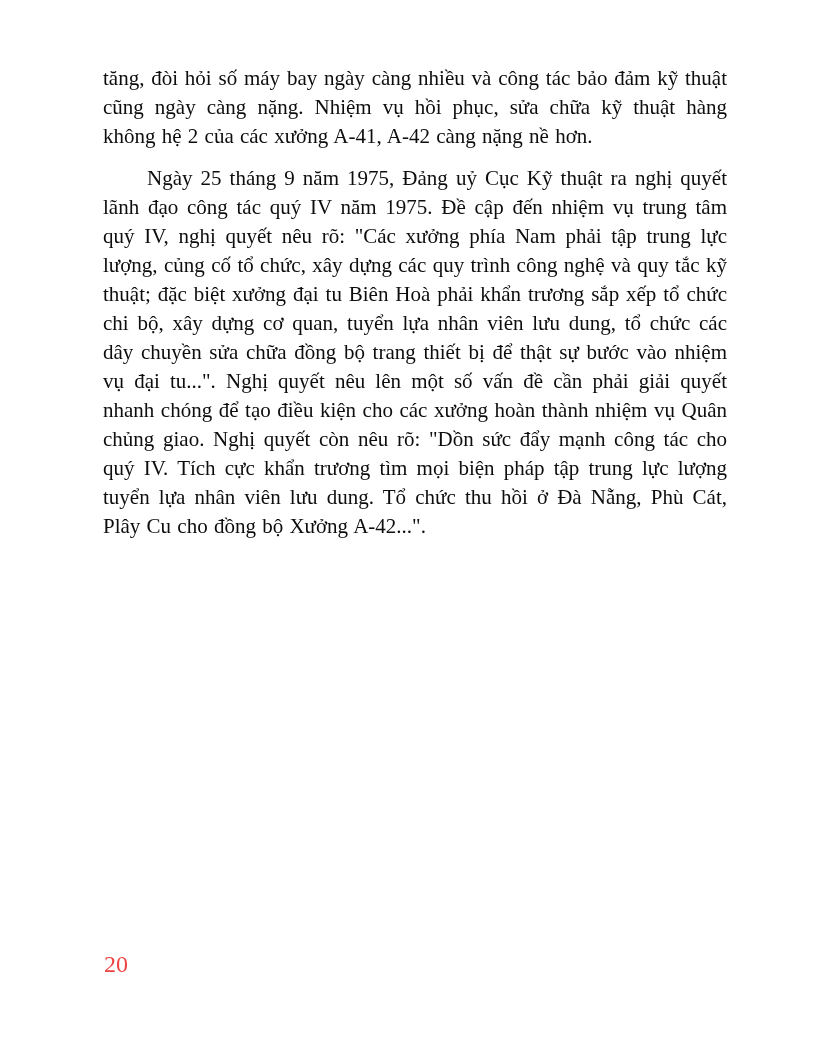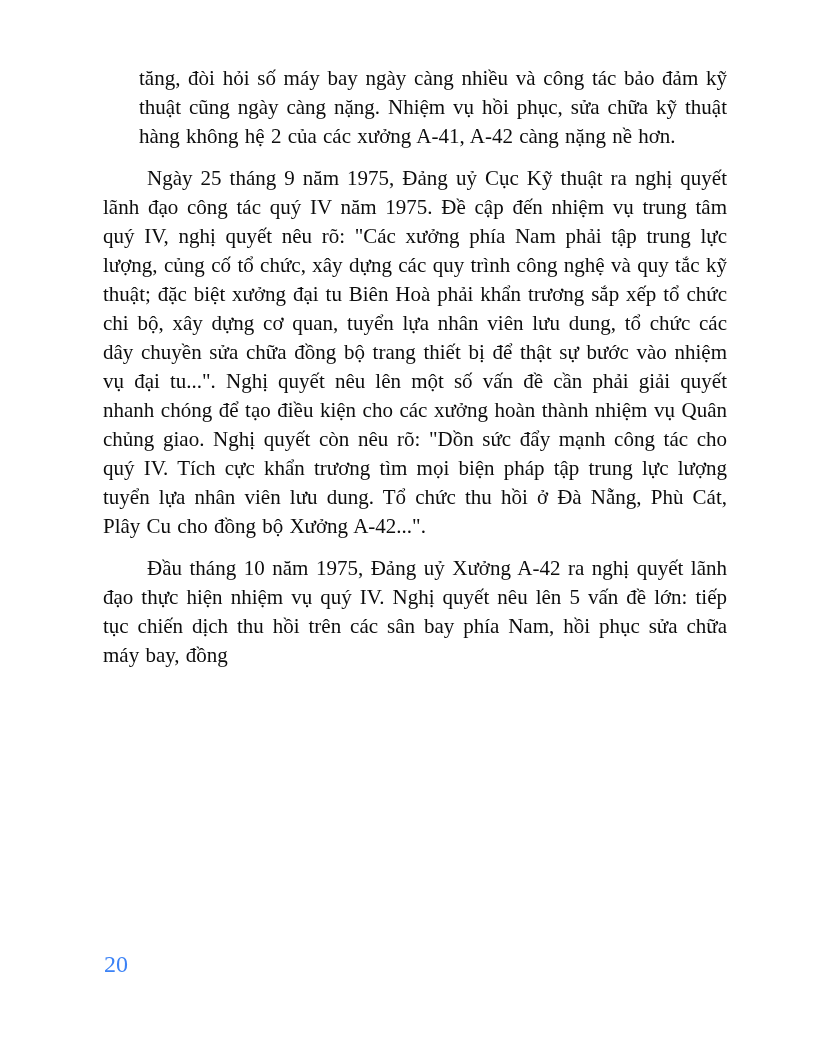"tăng, đòi hỏi số máy" .para.no-indent { margin-left: 36px -> none }
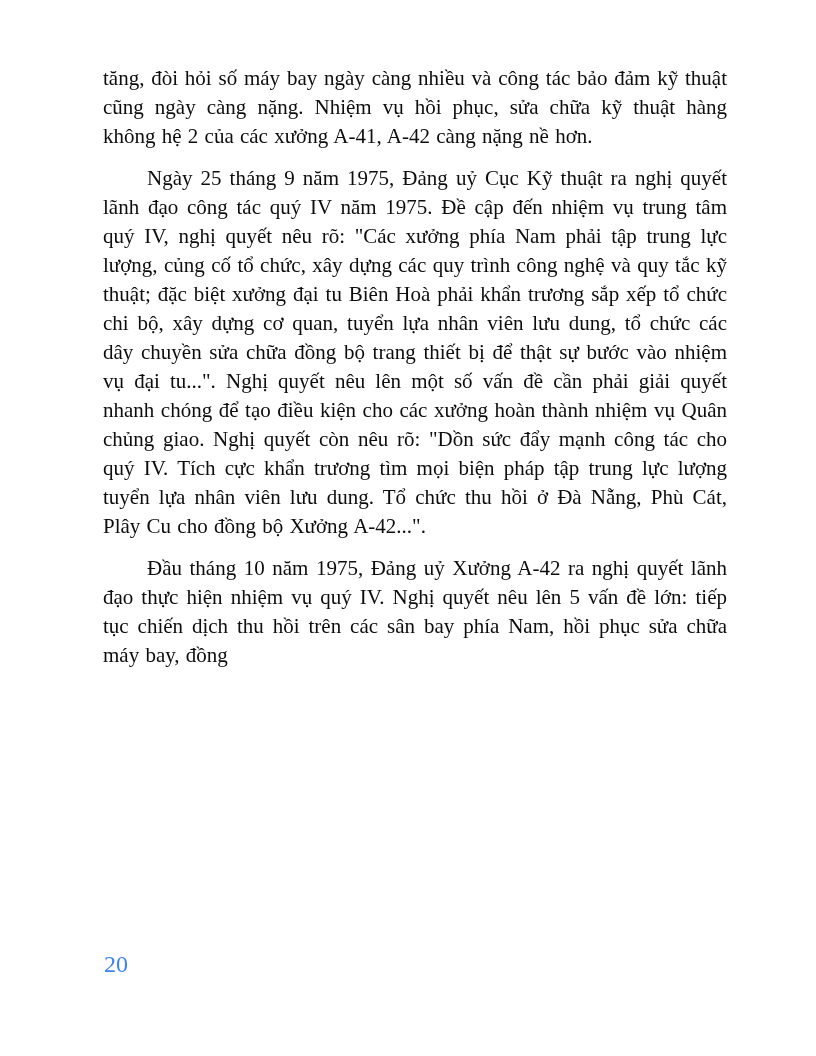"Đầu tháng 10 năm 1975," p.para { html: <p>Đầu tháng 10 năm 1975, Đảng uỷ Xưởng A-42 ra nghị quyết lãnh đạo thực hiện nhiệm vụ quý IV. Nghị quyết nêu lên 5 vấn đề lớn: tiếp tục chiến dịch thu hồi trên các sân bay phía Nam, hồi phục sửa chữa máy bay, đồng</p> -> none }
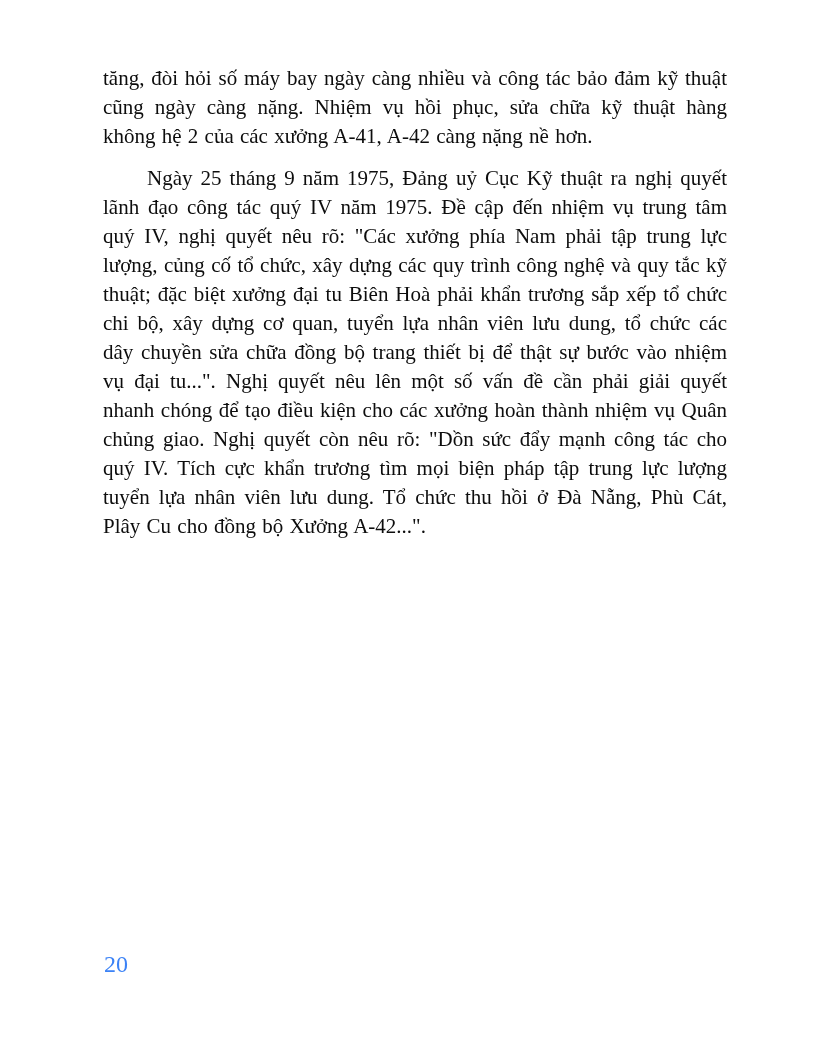"20" .page-number { color: #3b82f6 -> #ef4444 }
